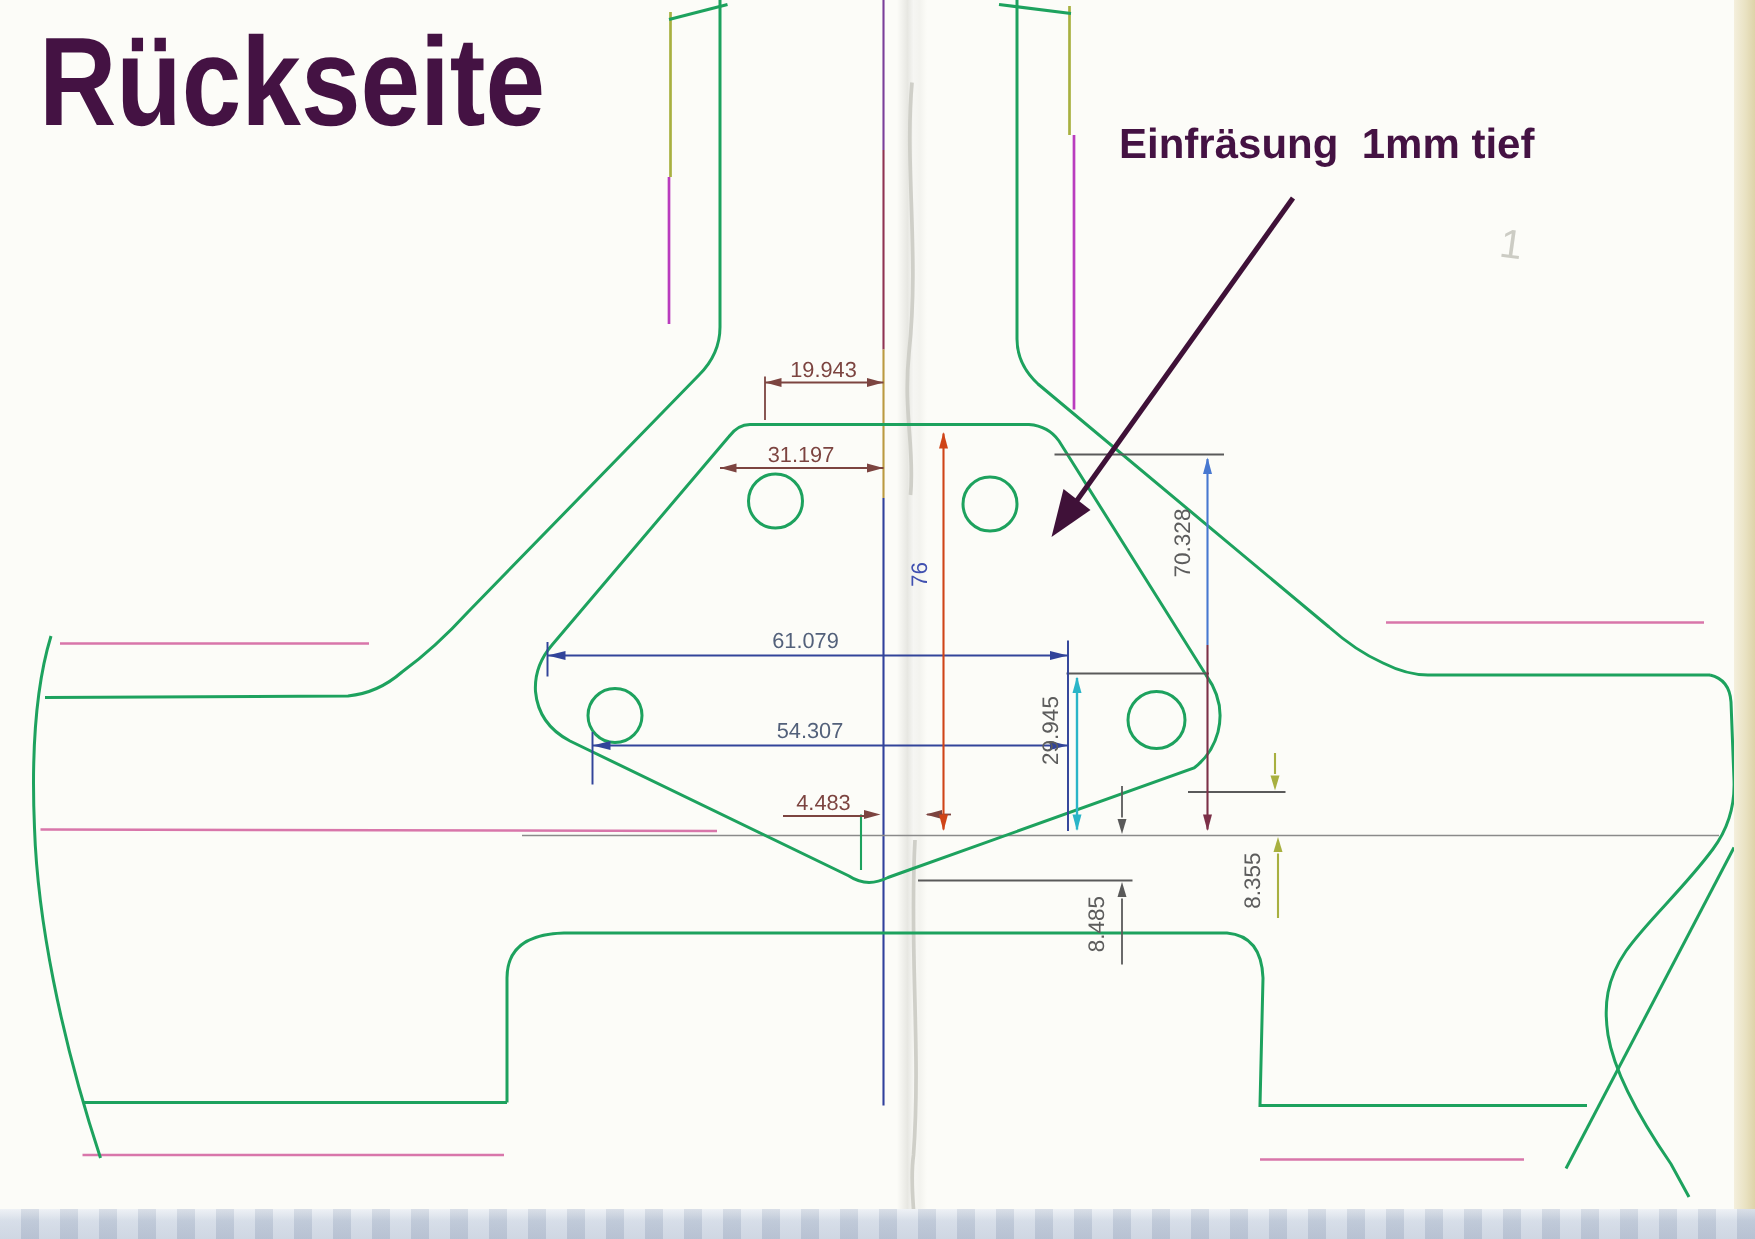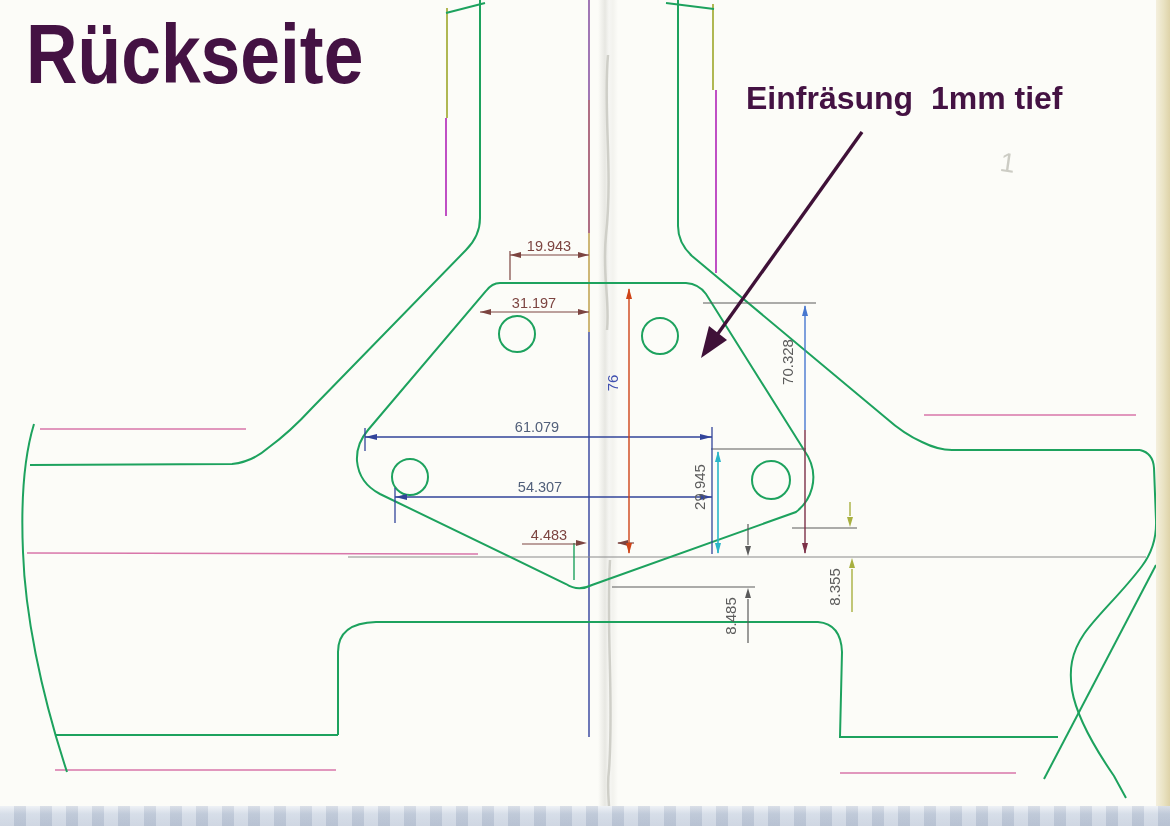"Einfräsung 1mm tief" .note { font-size: 32px -> 28px }
